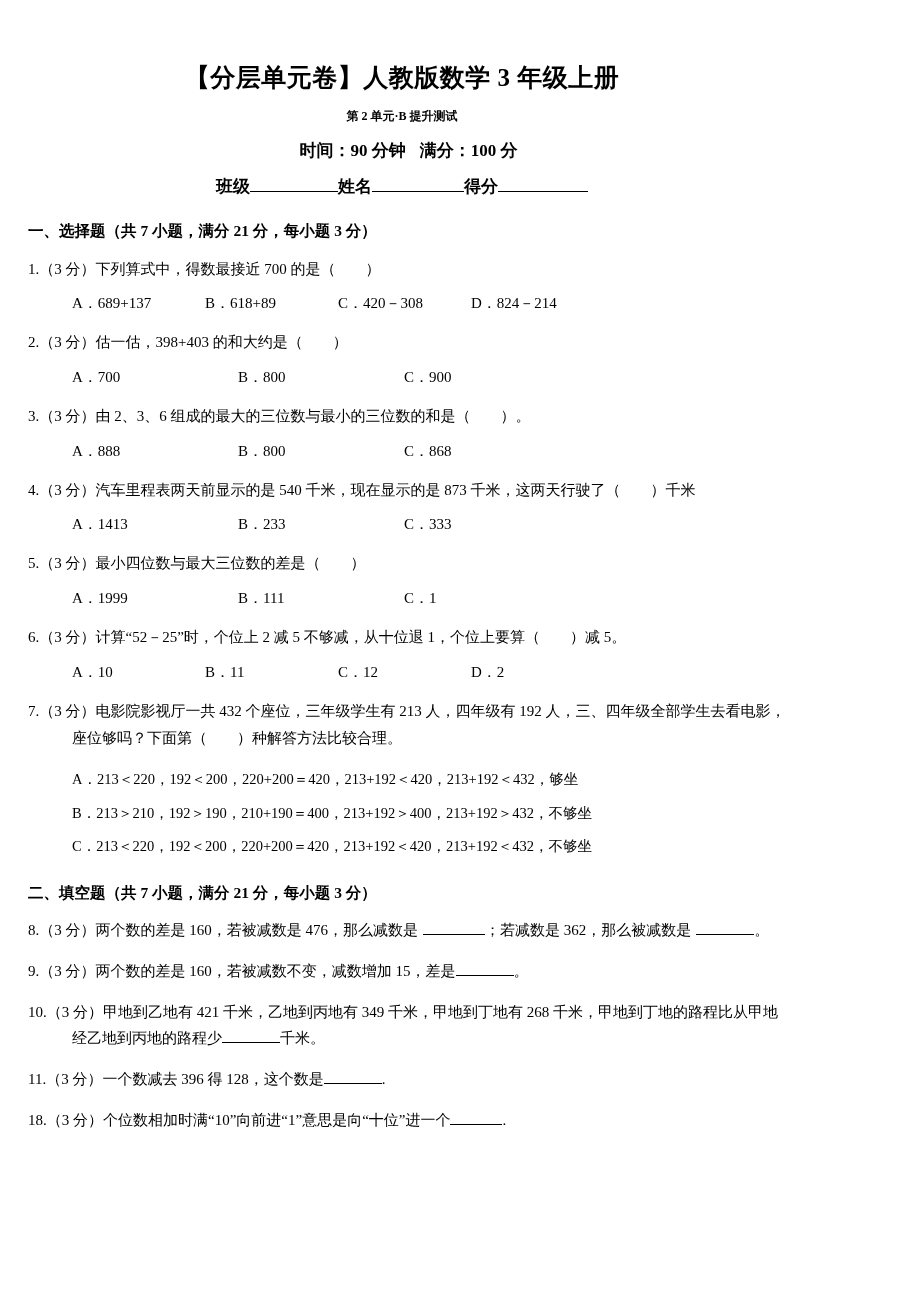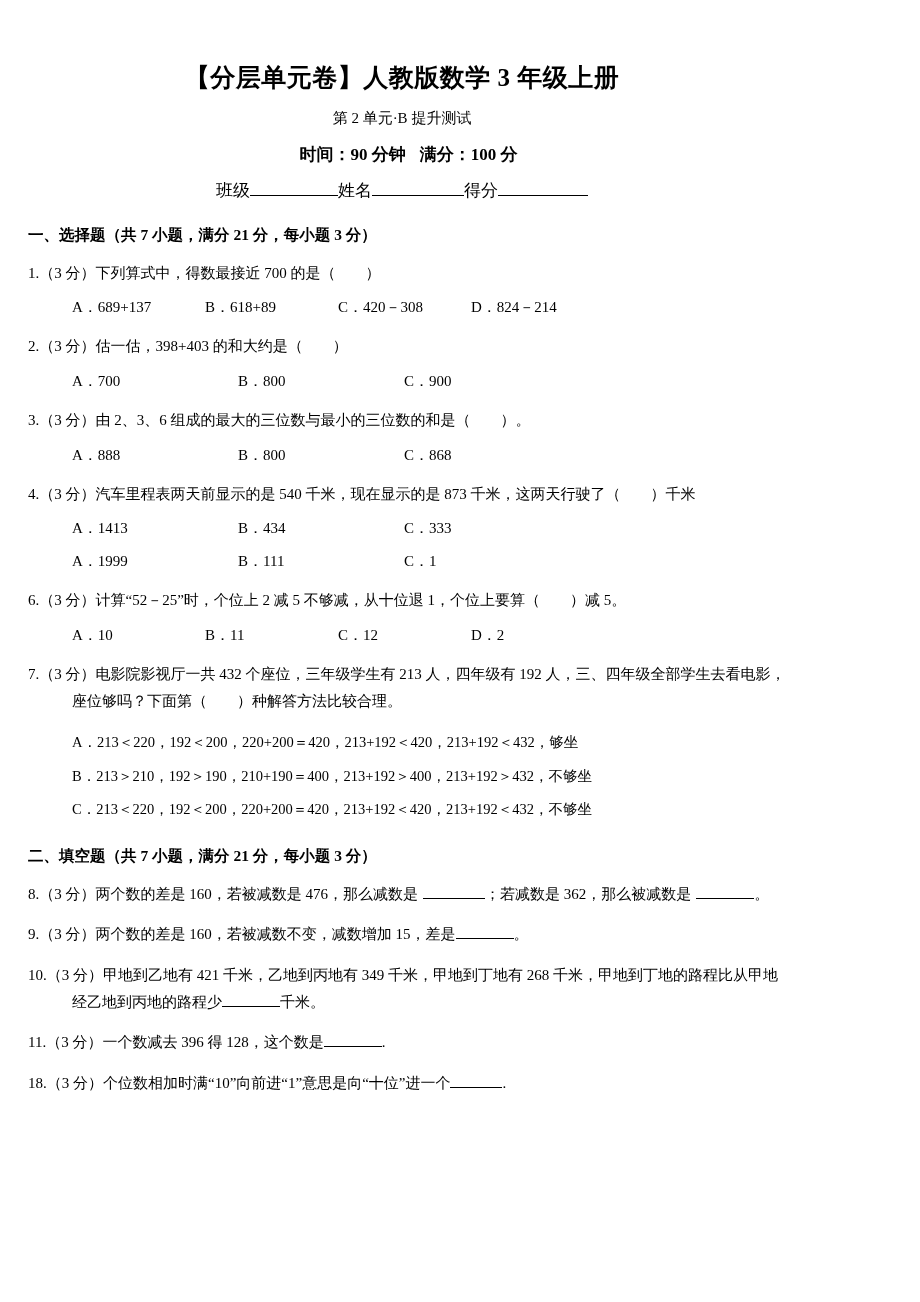"第 2 单元·B 提升测试" .doc-subtitle { font-size: 15px -> 12px; font-weight: normal -> bold }
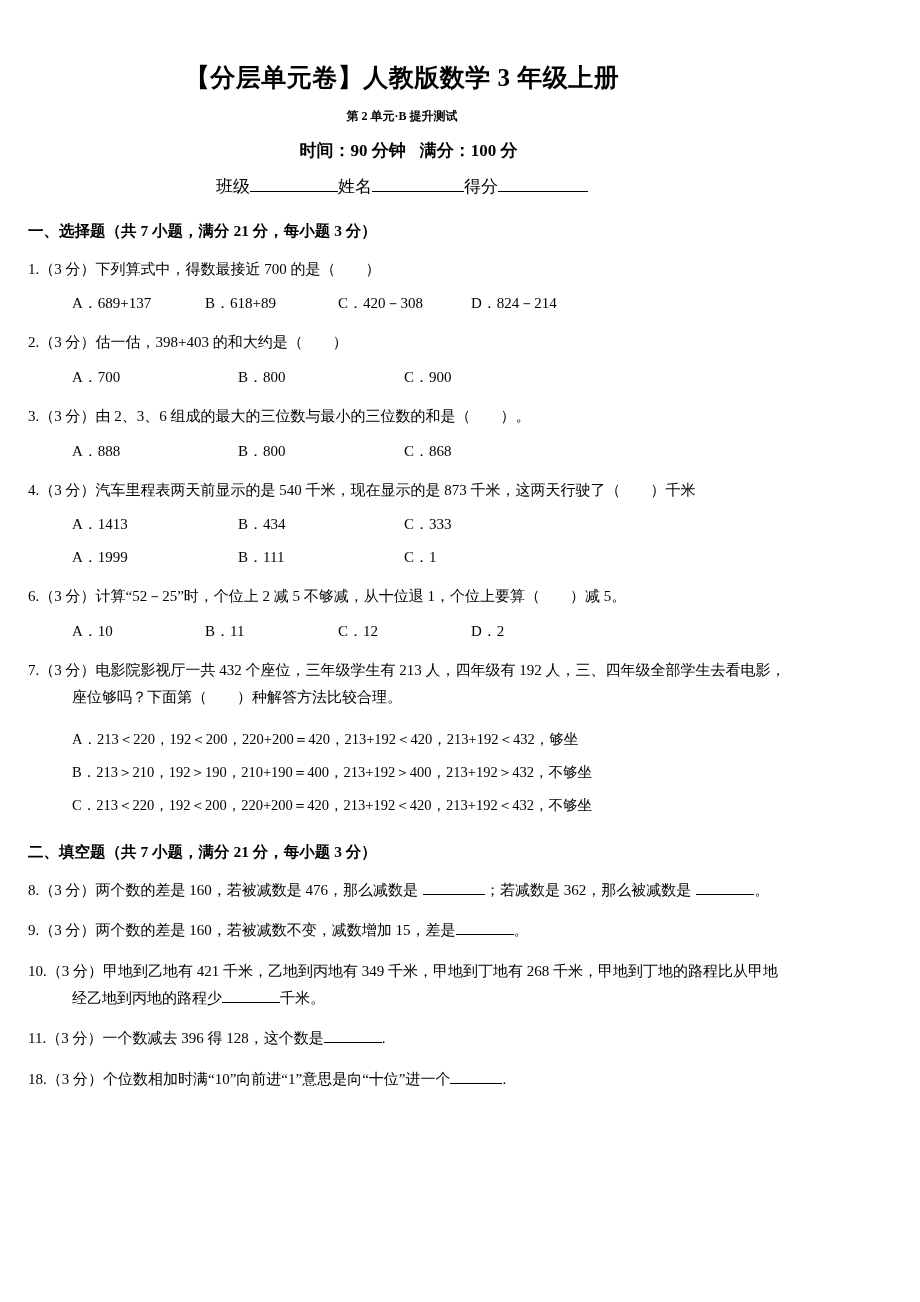"班级 姓名 得分" .doc-fields { font-weight: normal -> bold }
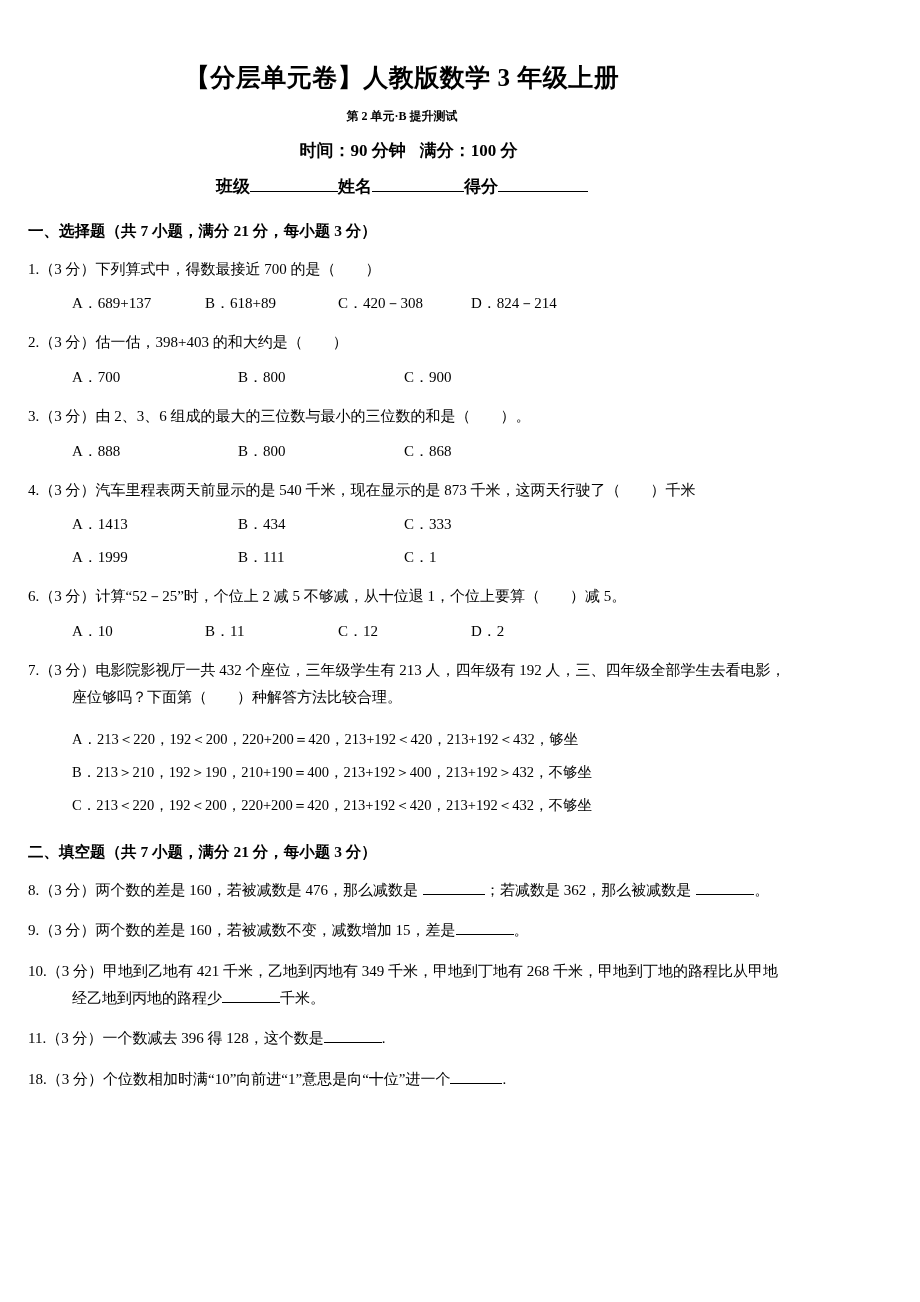"B．434" span.opt { text: 434 -> 233 }
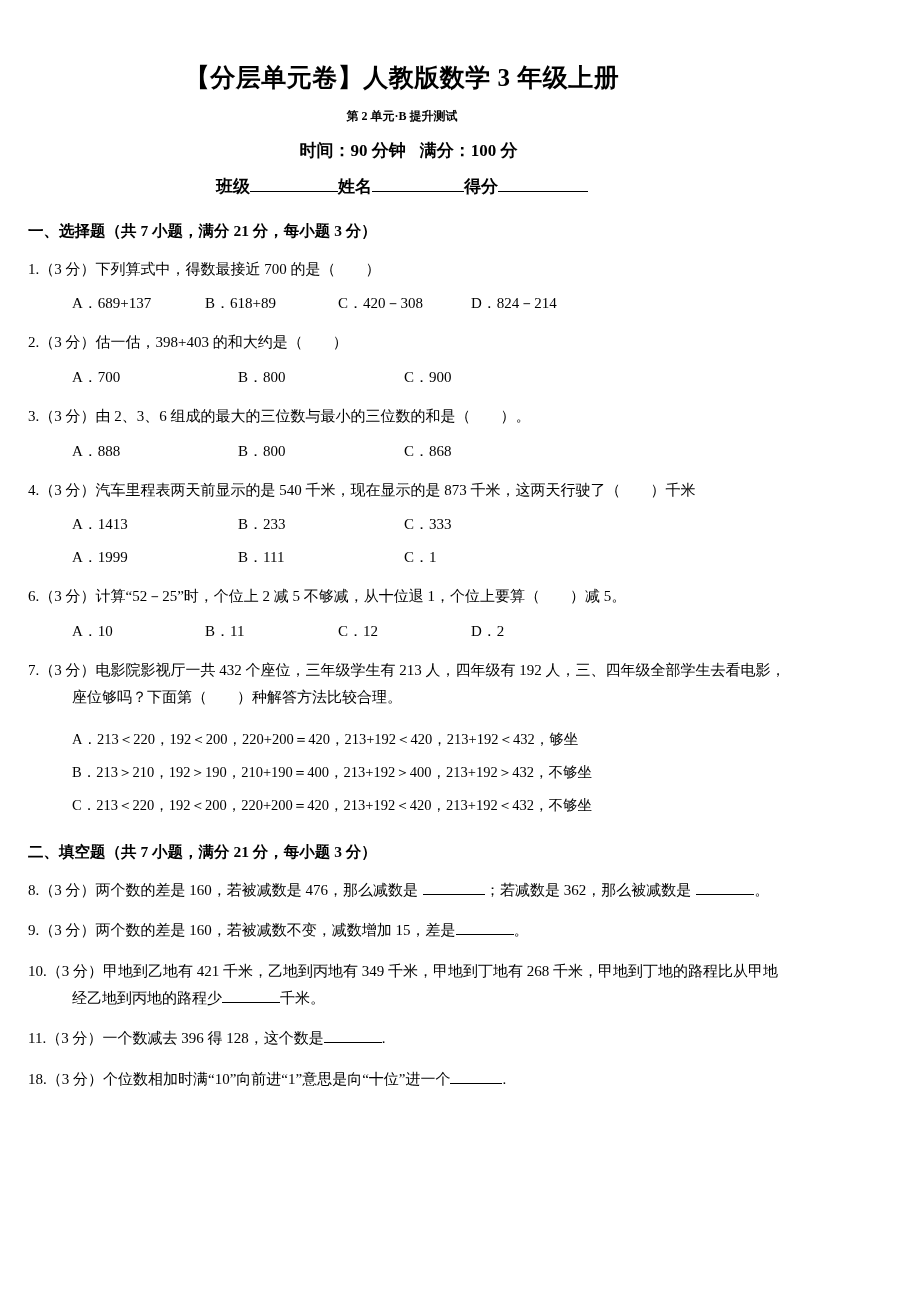"5.（3 分）最小四位数与最大三位数的差是（ ）" div.q { html: none -> <div> <span> <span>5.</span><span>（3 分）</span><span>最小四位数与最大三位数的差是（ ）</span> </span> </div> }
